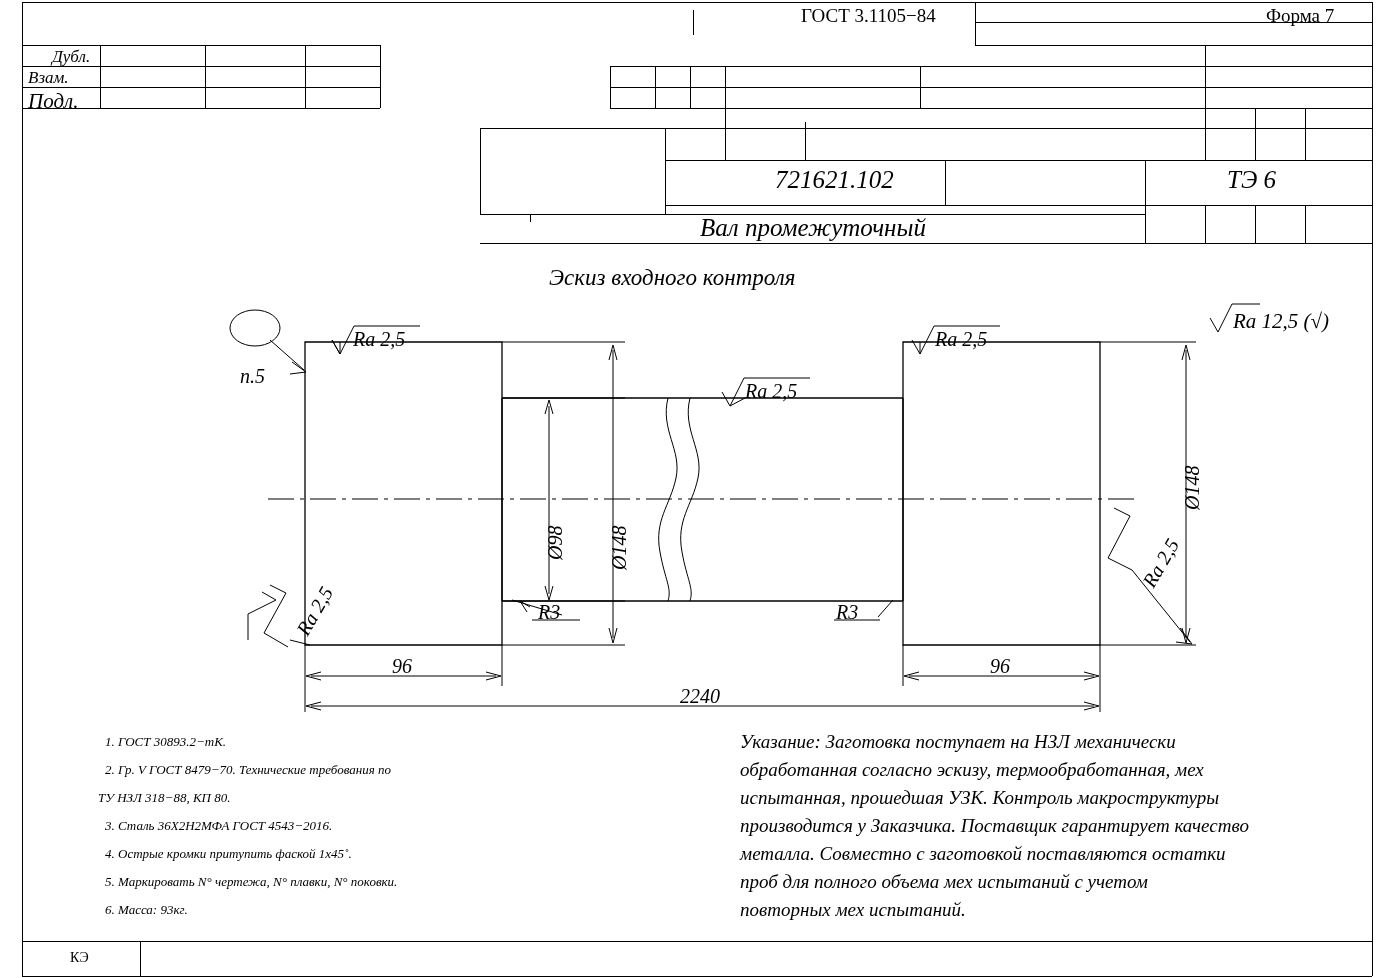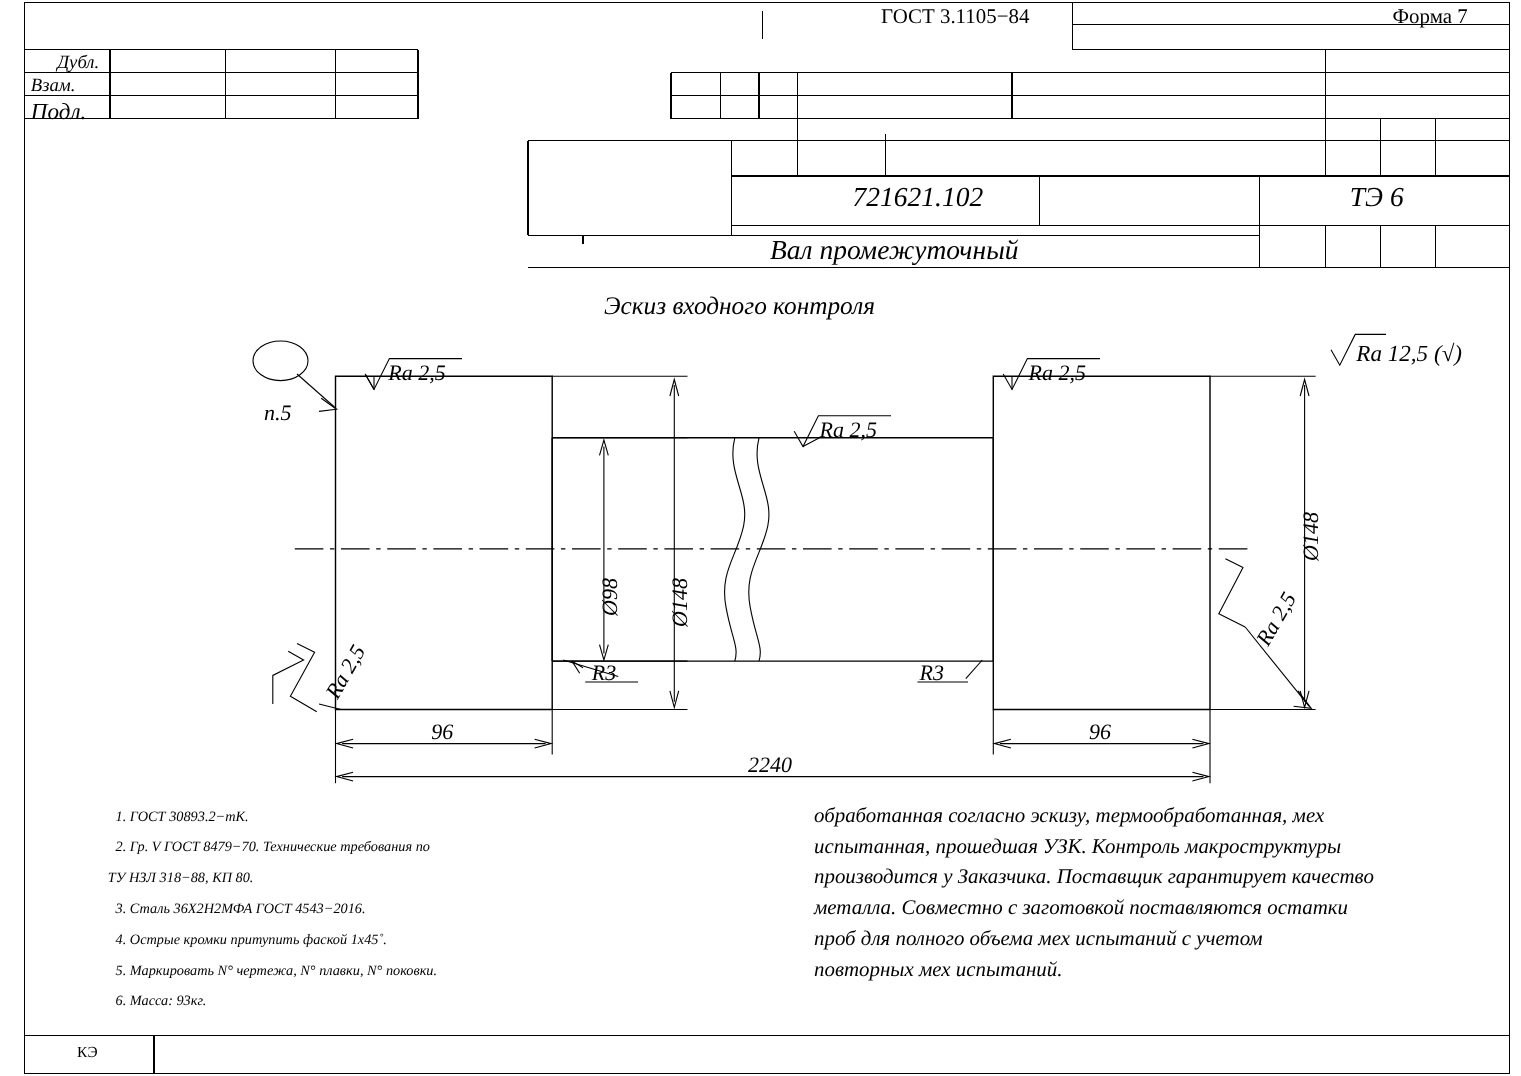"Указание: Заготовка поступает на НЗЛ" div { html: none -> <div>Указание: Заготовка поступает на НЗЛ механически</div> }
